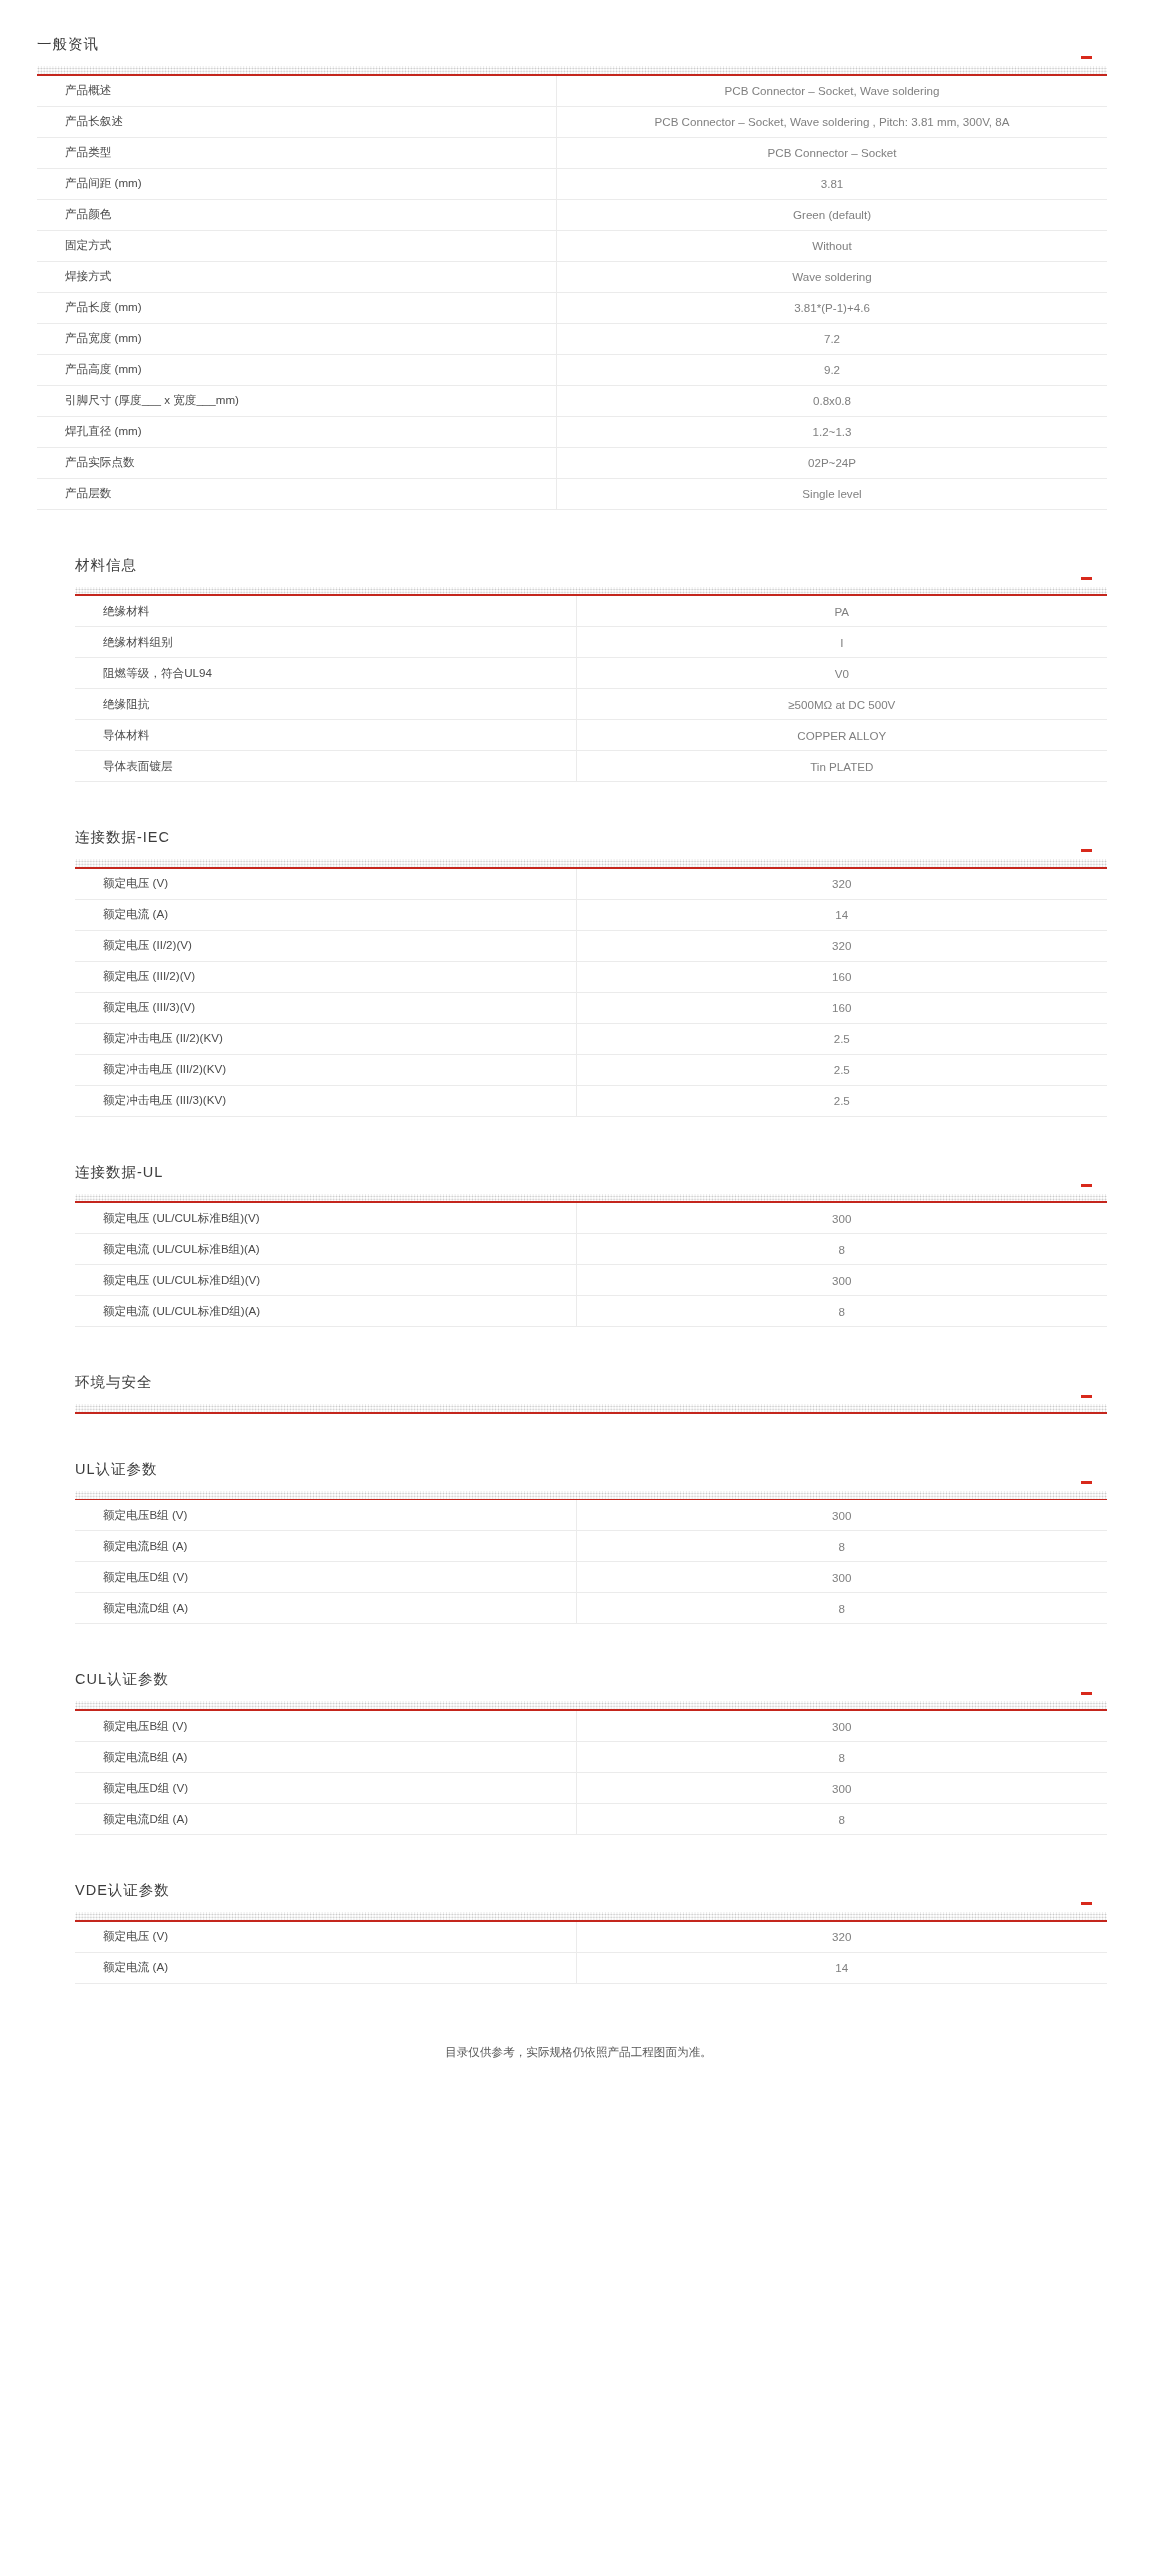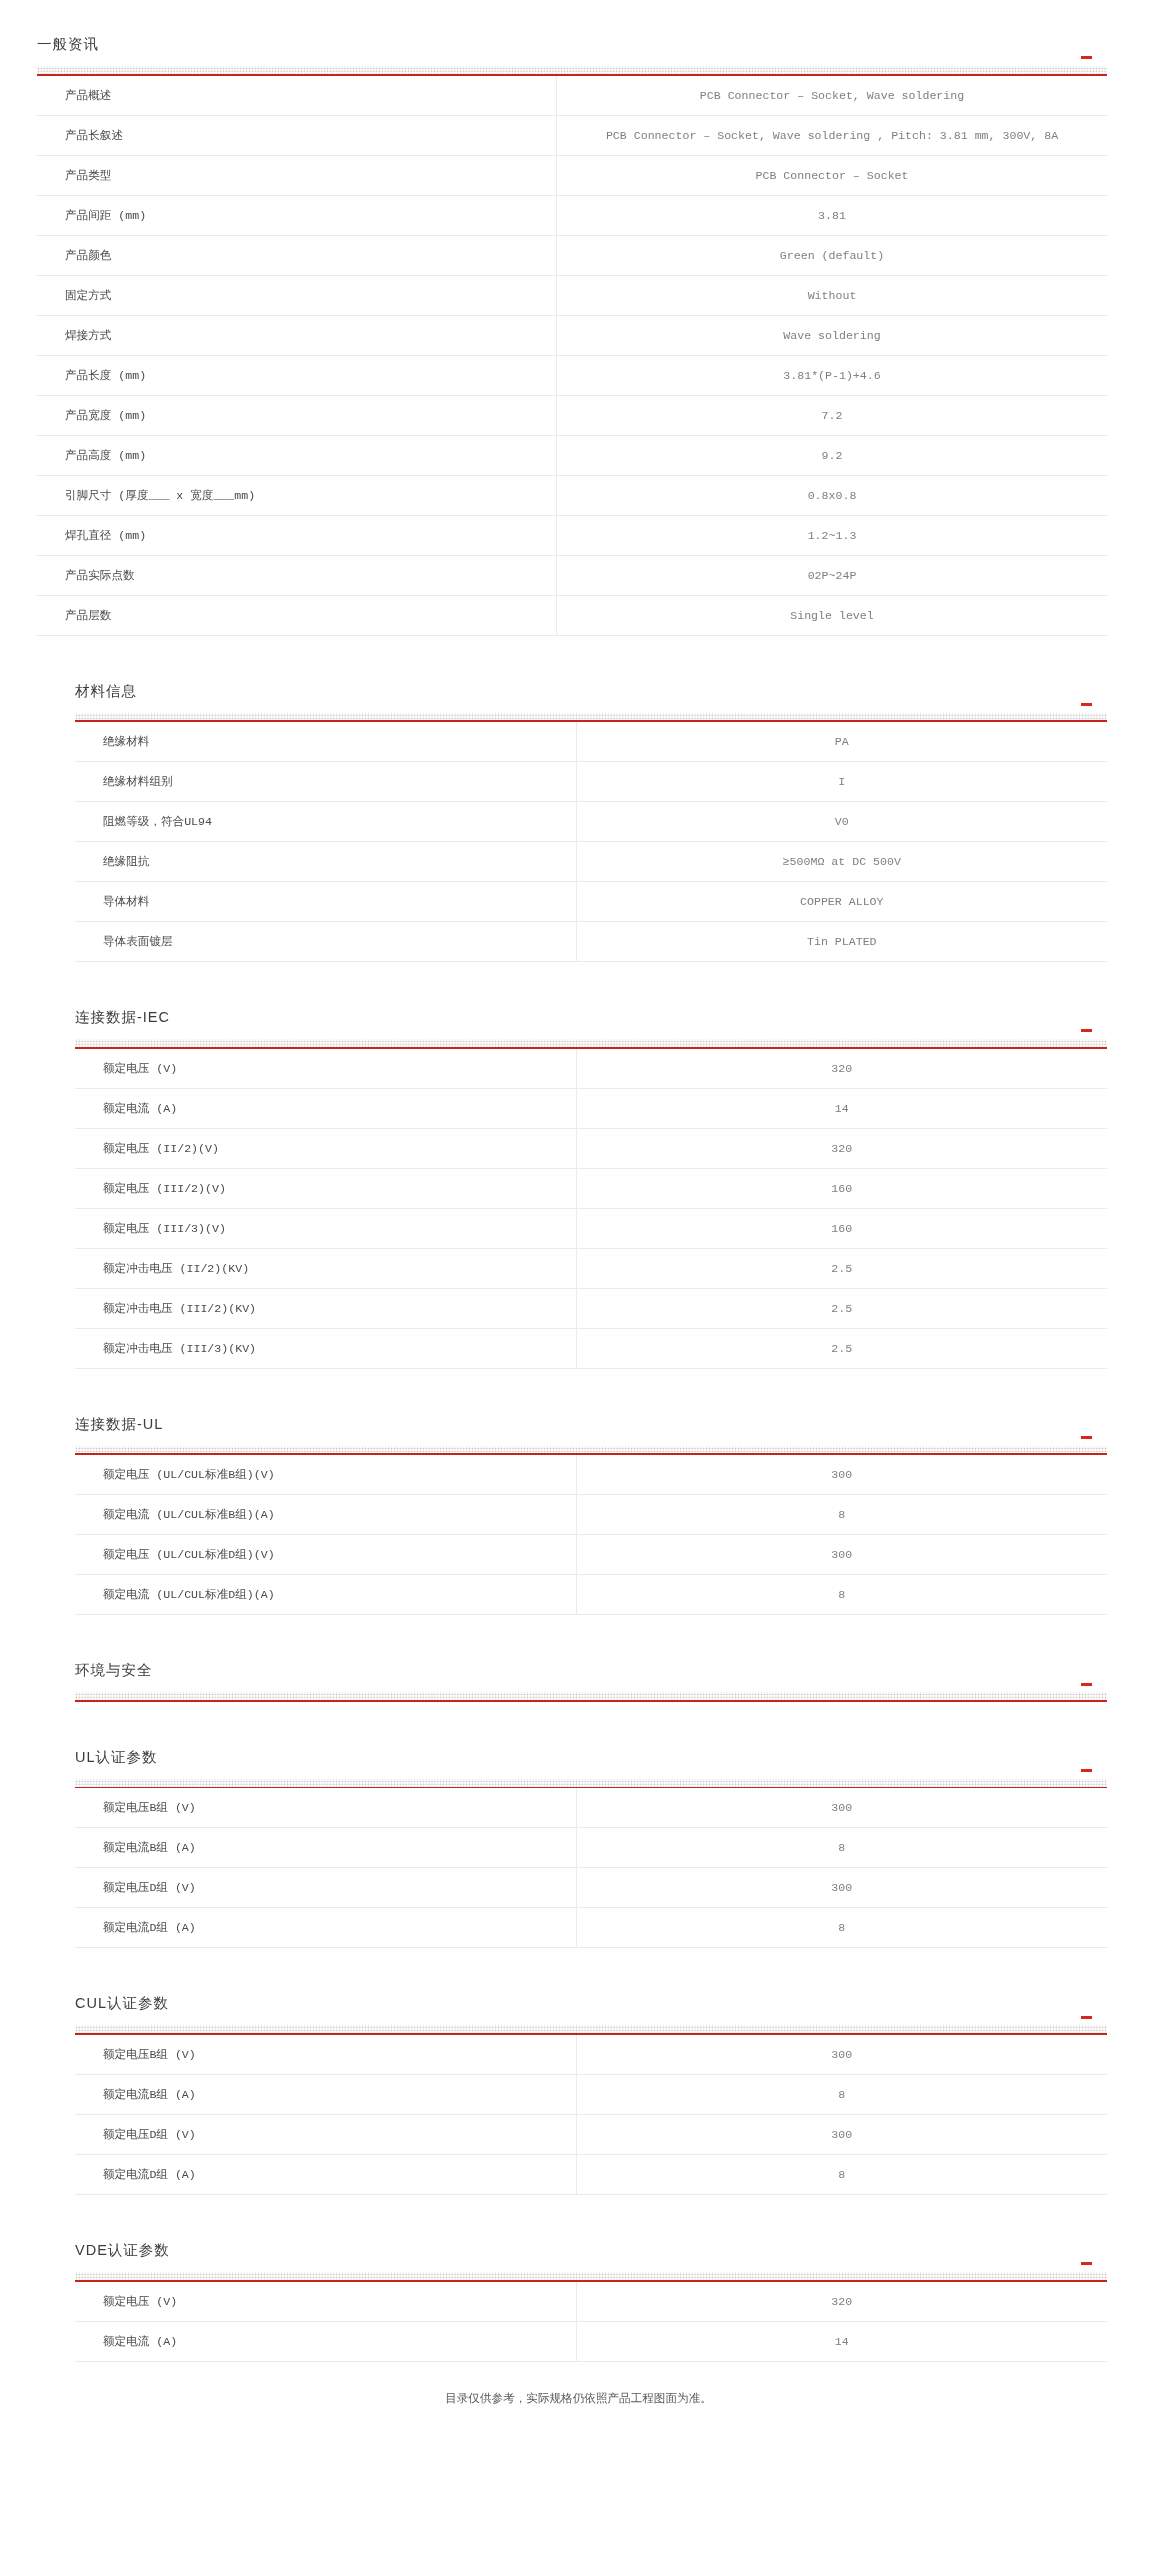"产品概述" .row { font-family: Liberation Mono, monospace -> none; height: 40px -> 31px }
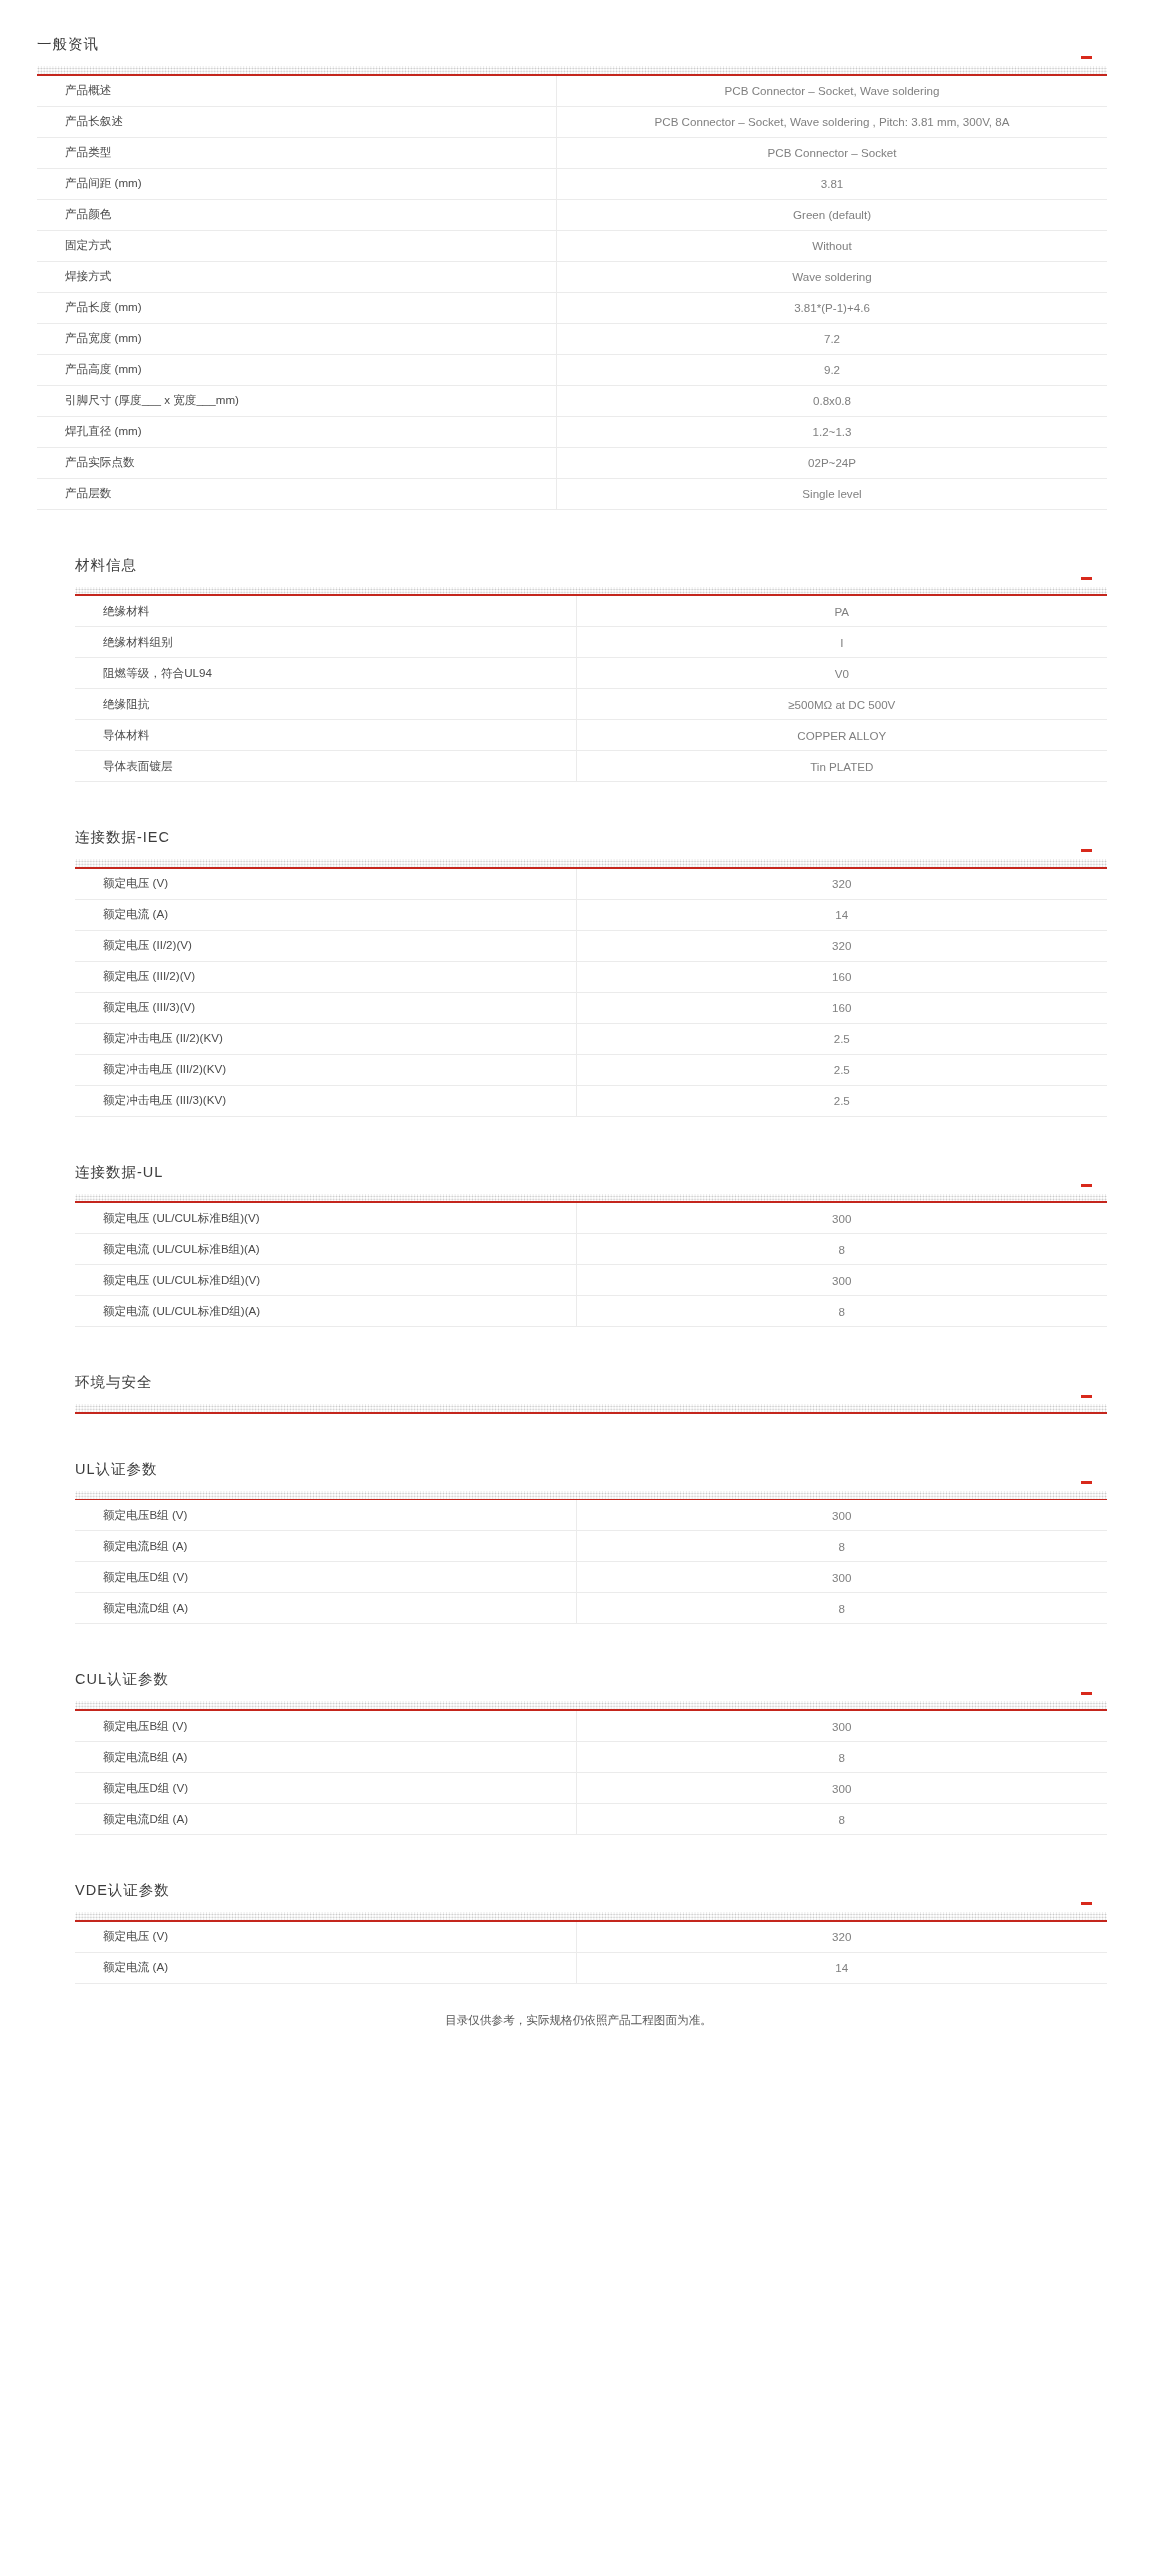"目录仅供参考，实际规格仍依照产品工程图面为准。" .footer { margin-top: 29px -> 61px }
